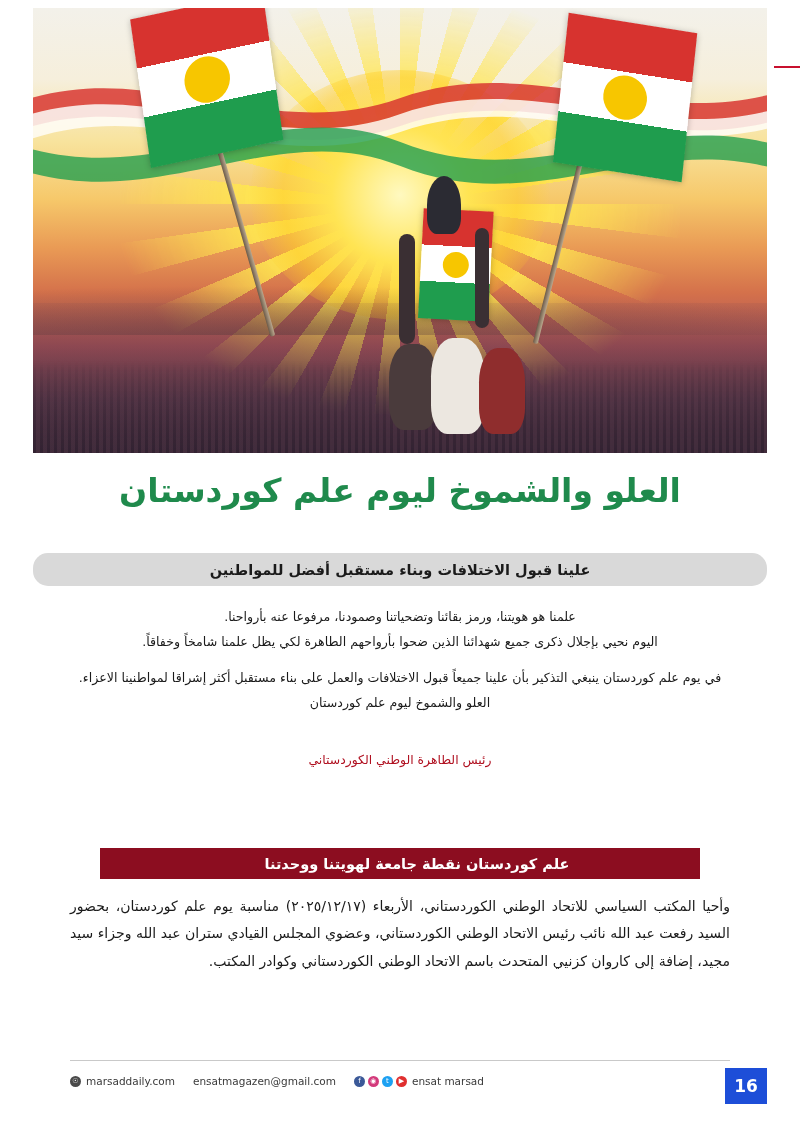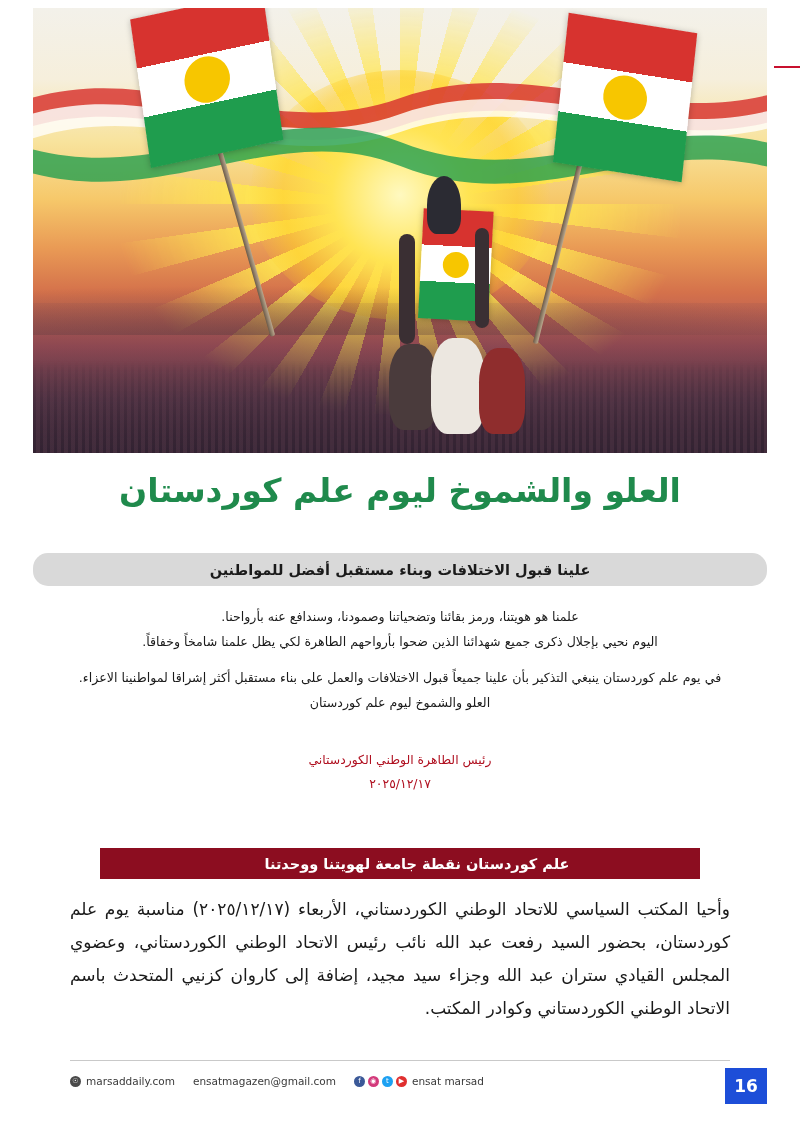"علمنا هو هويتنا، ورمز بقائنا" p { text: وسندافع -> مرفوعا }
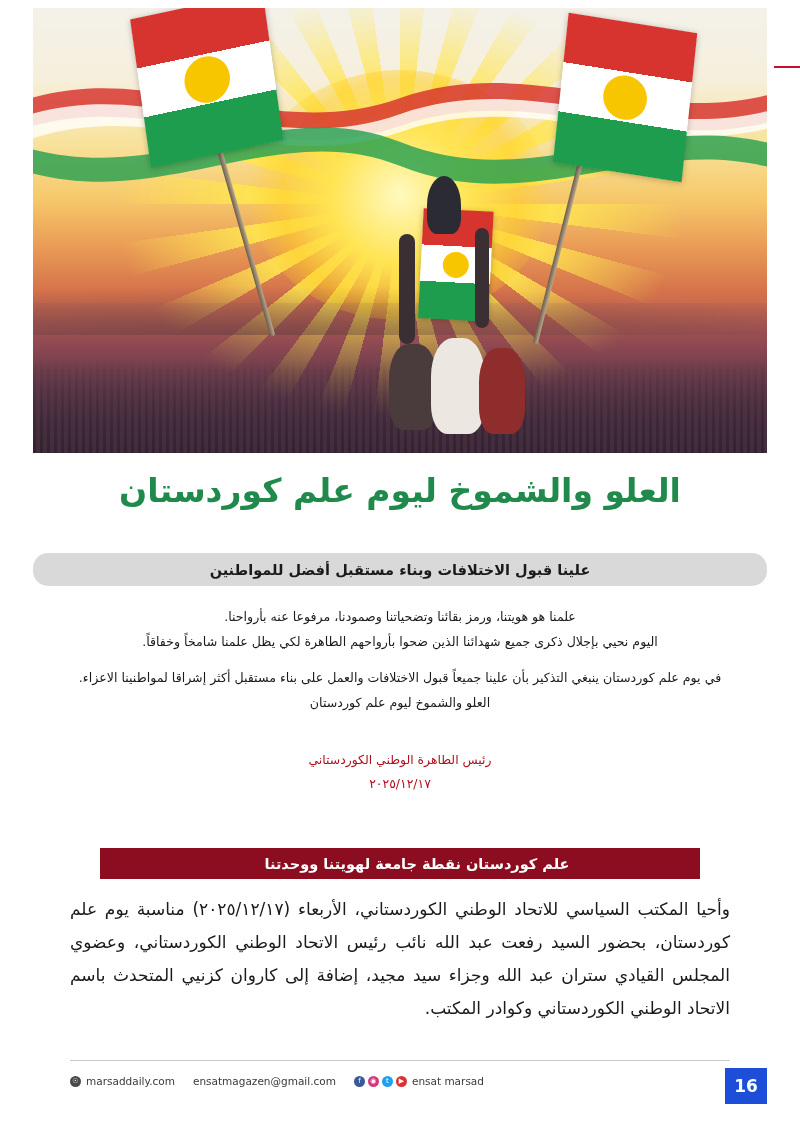"٢٠٢٥/١٢/١٧" div { html: <div>٢٠٢٥/١٢/١٧</div> -> none }
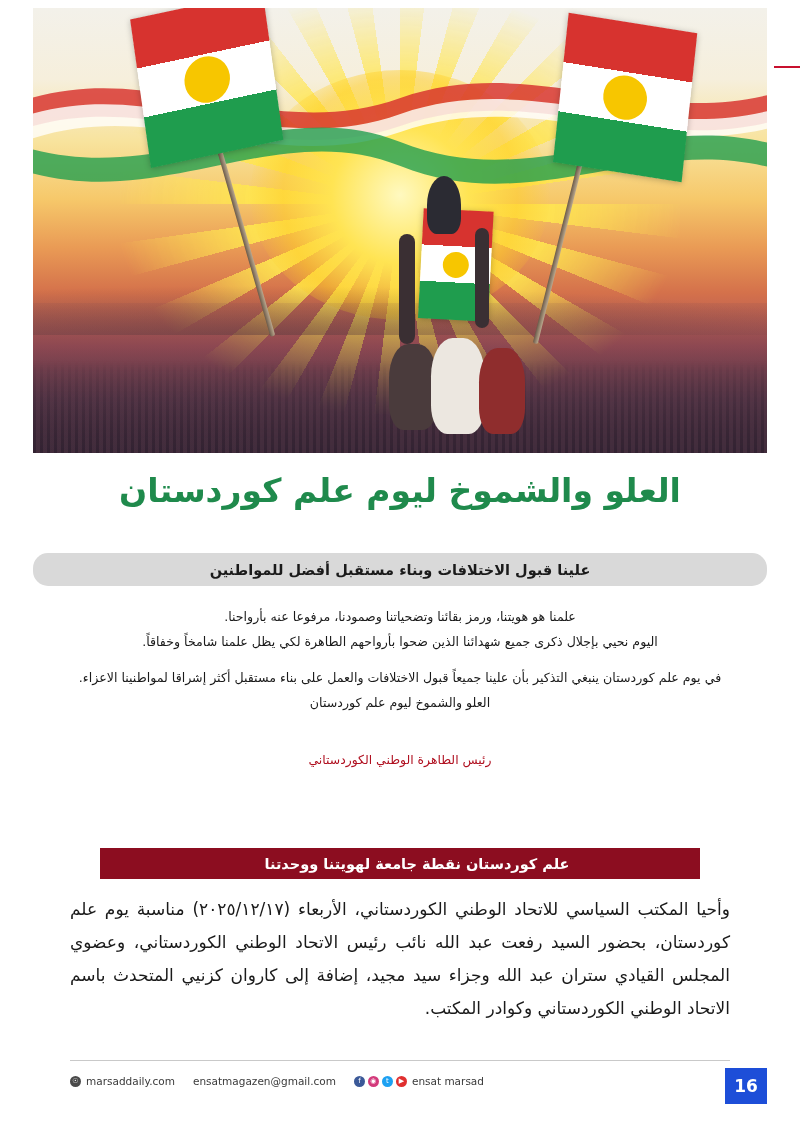"وأحيا المكتب السياسي للاتحاد الوطني" .article { font-size: 17px -> 14px }
